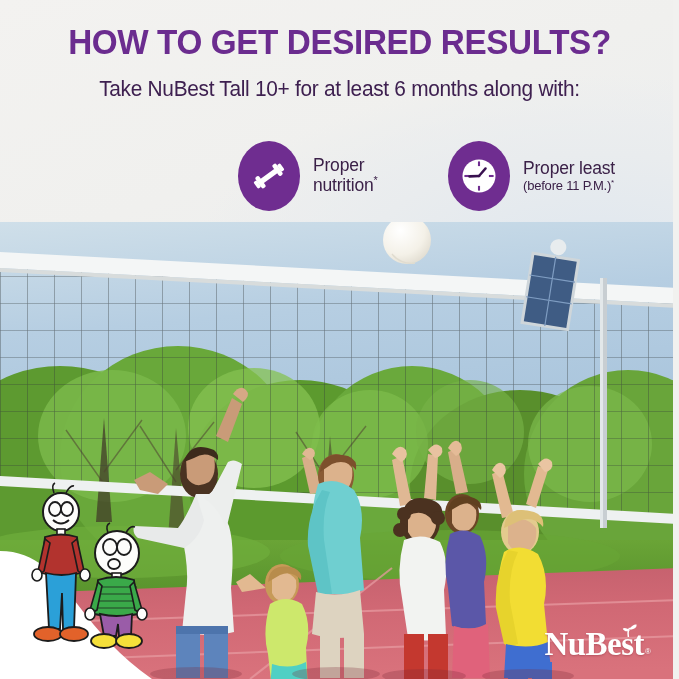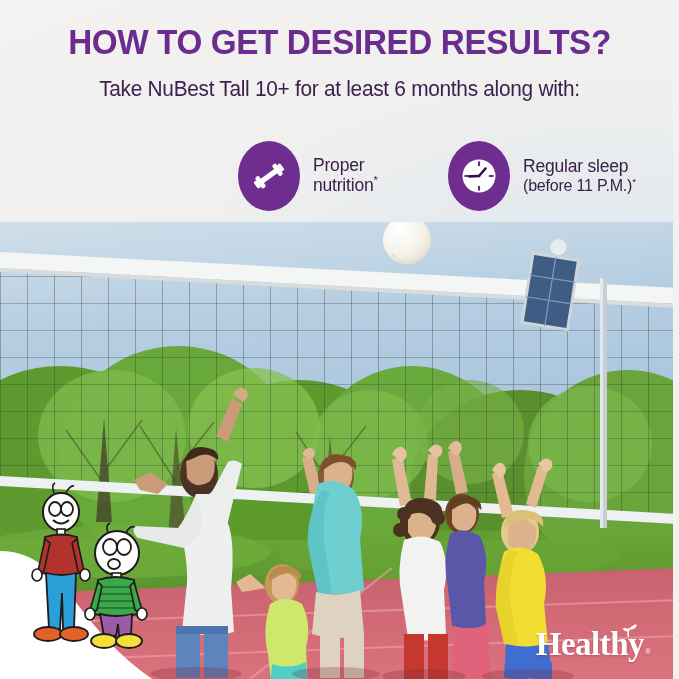"Regular sleep" span.l1 { text: Regular sleep -> Proper least }
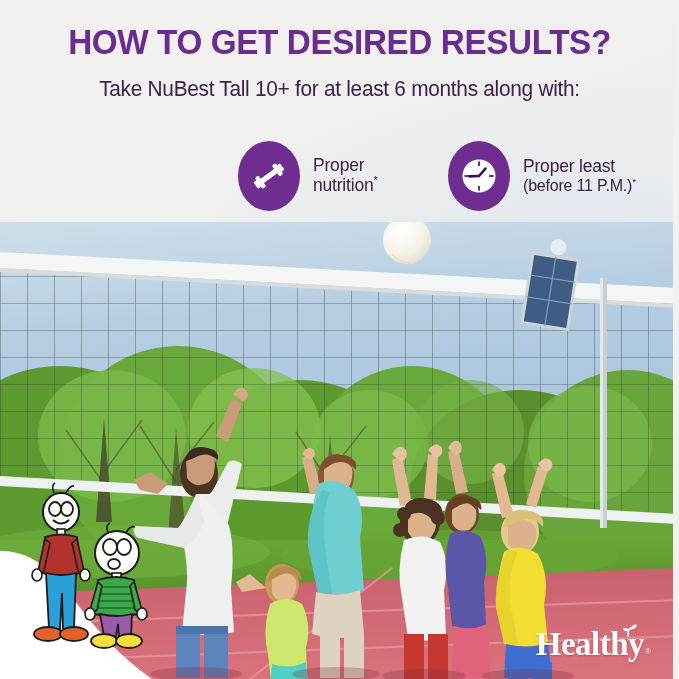"(before 11 P.M.)*" .blabel .small { font-size: 16px -> 13px }
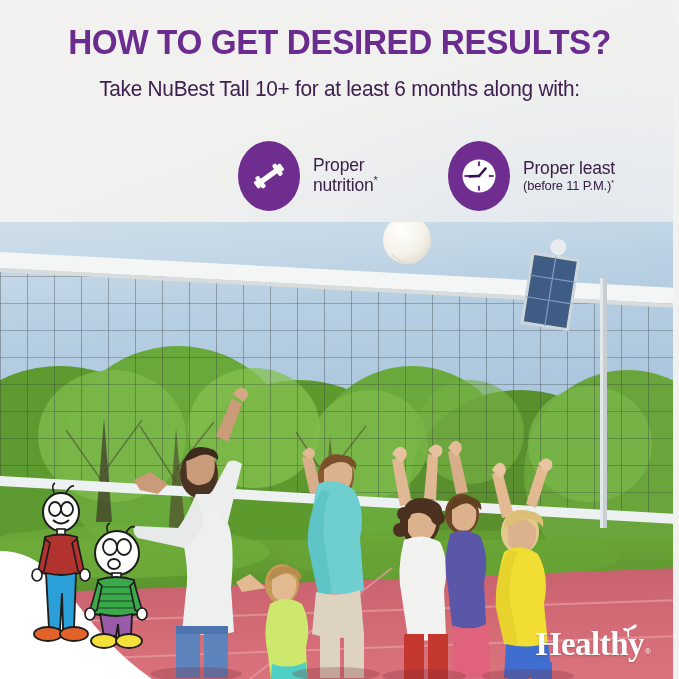"Healthy" span.wordmark { text: Healthy -> NuBest }
